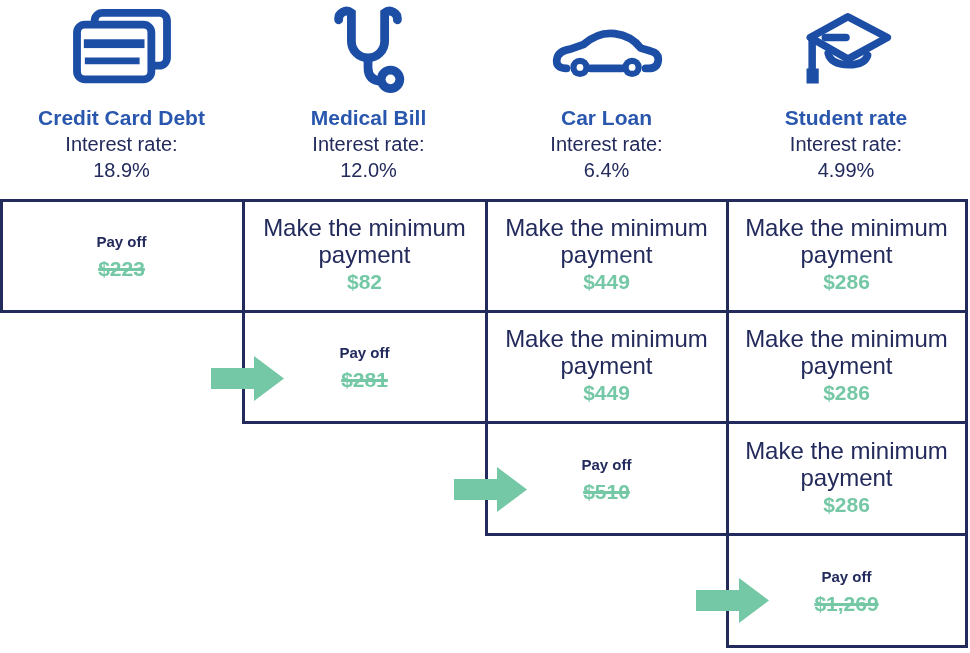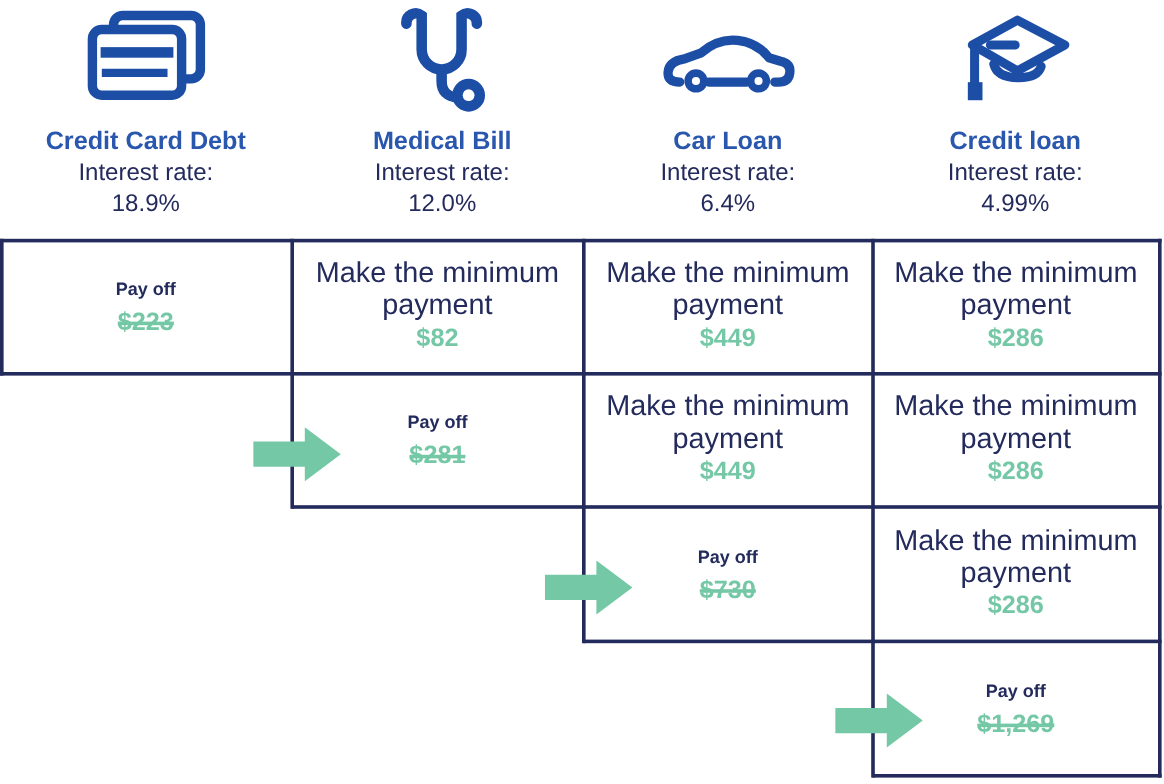"Credit loan" div.col-title { text: Credit loan -> Student rate }
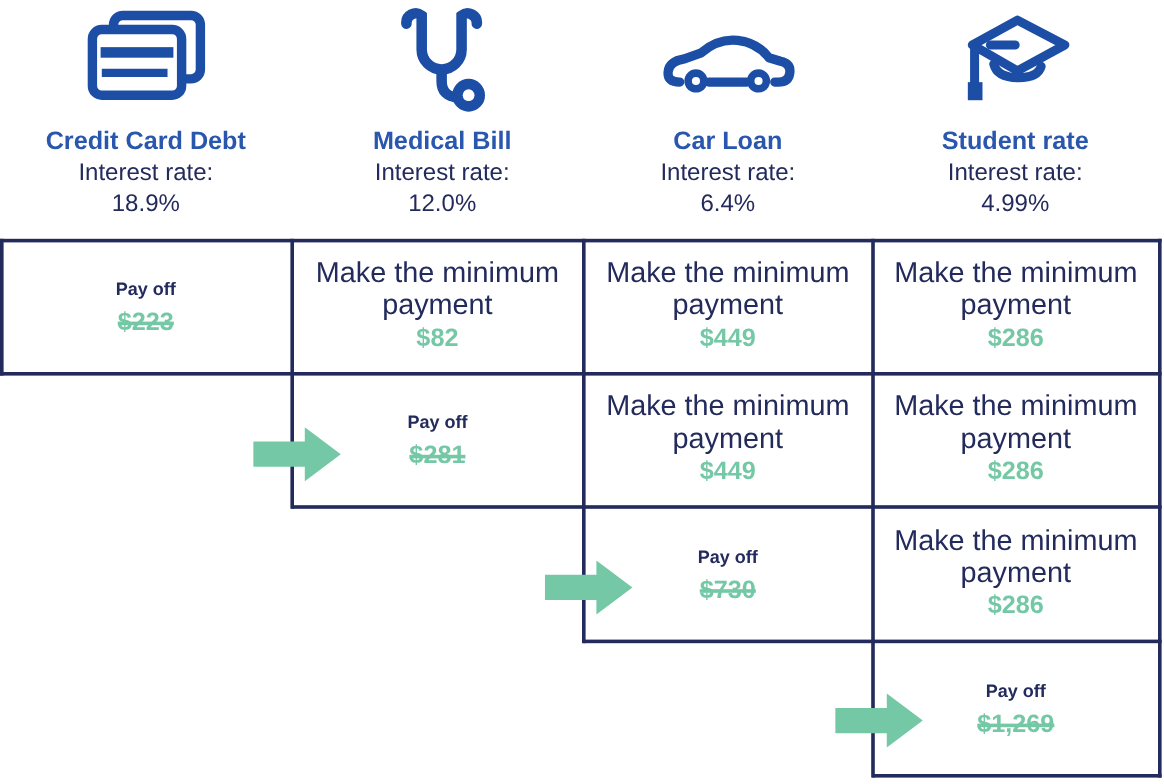"$730" div.amount { text: $730 -> $510 }
